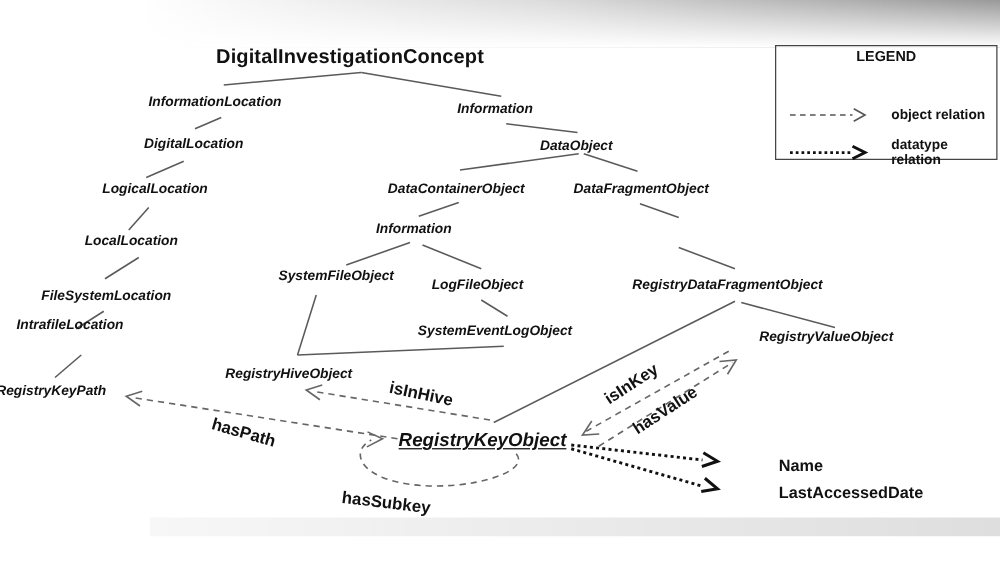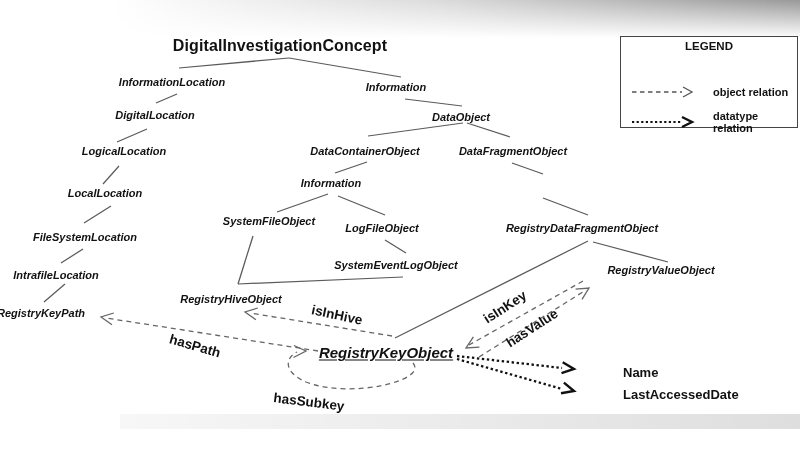"IntrafileLocation" div.lbl { top: 275px -> 260px }
